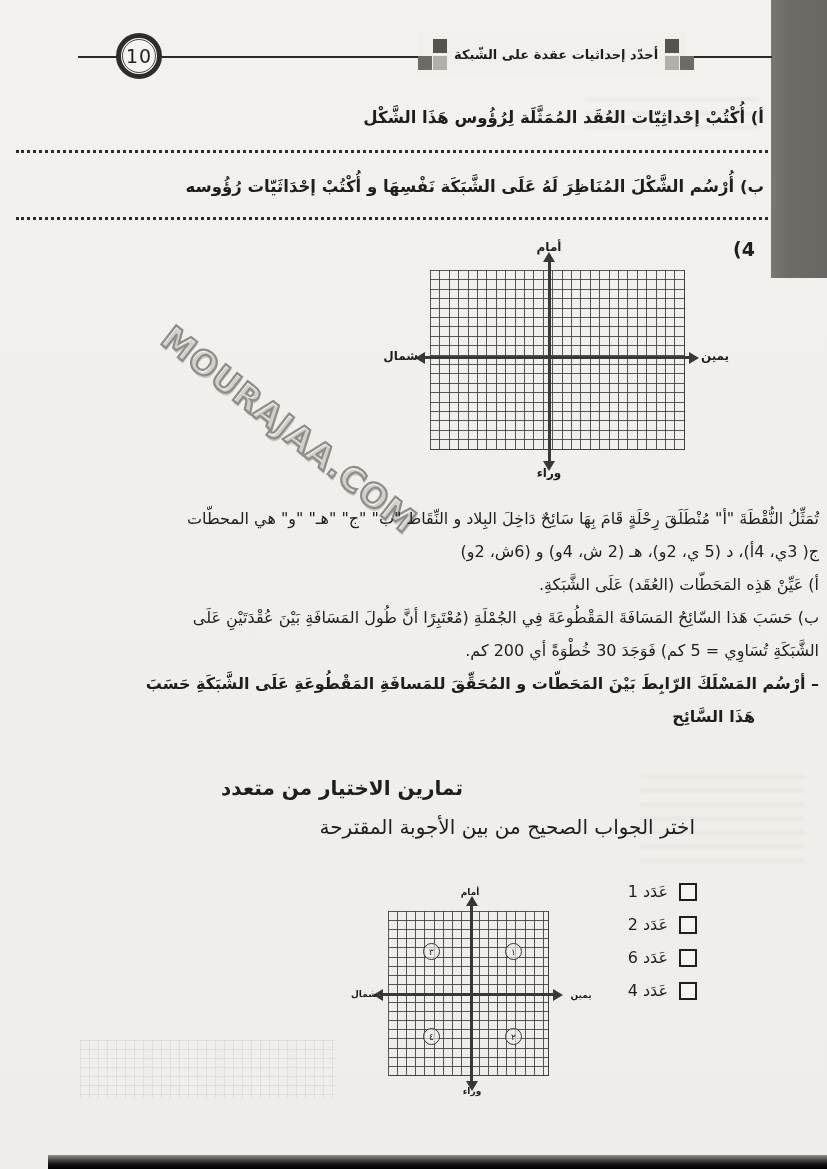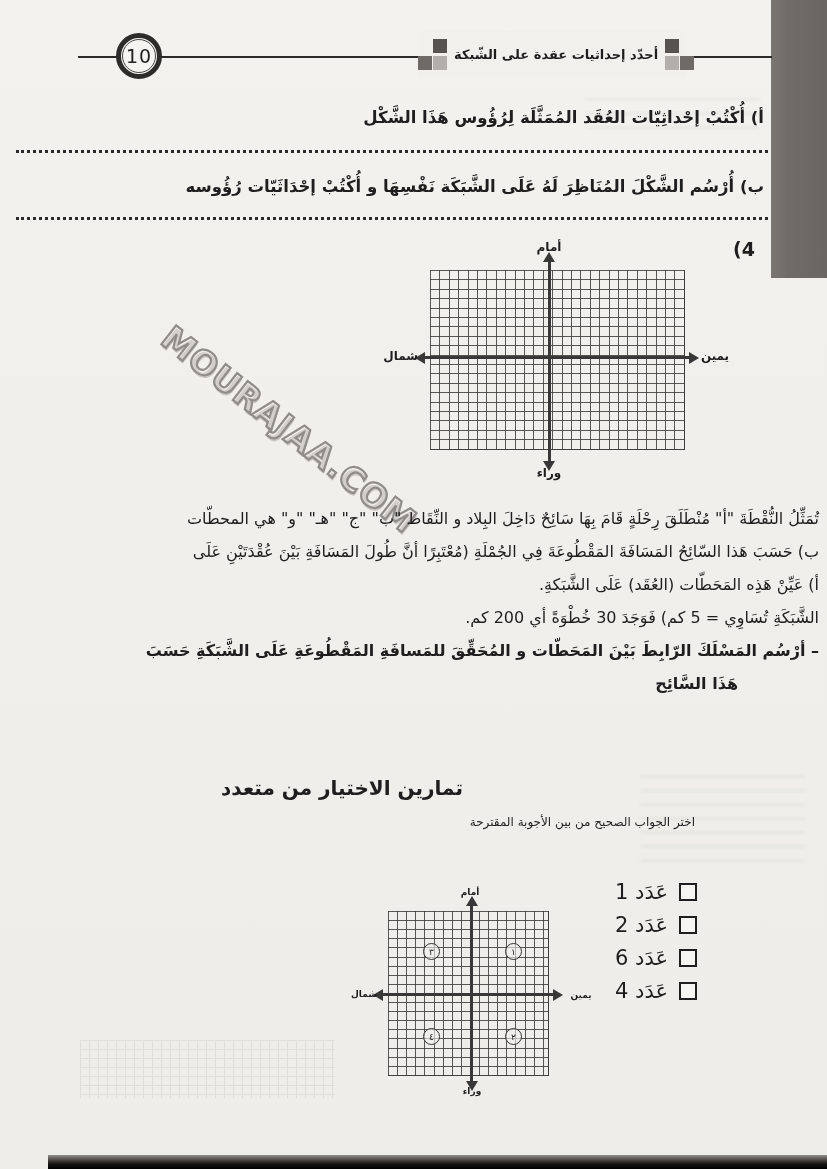"ج( 3ي، 4أ)، د (5" div.ln { html: none -> <div>ج( 3ي، 4أ)، د (5 ي، 2و)، هـ (2 ش، 4و) و (6ش، 2و)</div> }
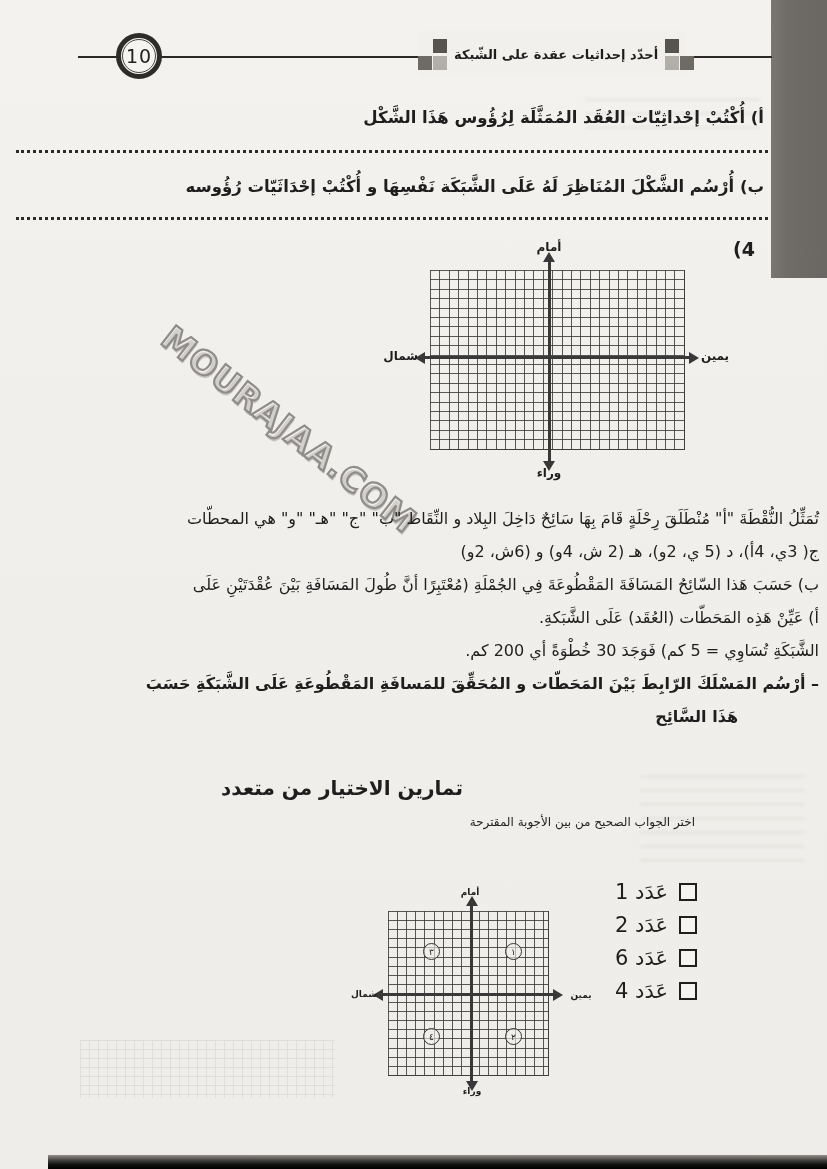"ب) حَسَبَ هَذا السّائِحُ المَسَافَةَ" div.ln { order: before "أ) عَيِّنْ هَذِه المَحَطّات (العُقَد)" -> after "أ) عَيِّنْ هَذِه المَحَطّات (العُقَد)" }
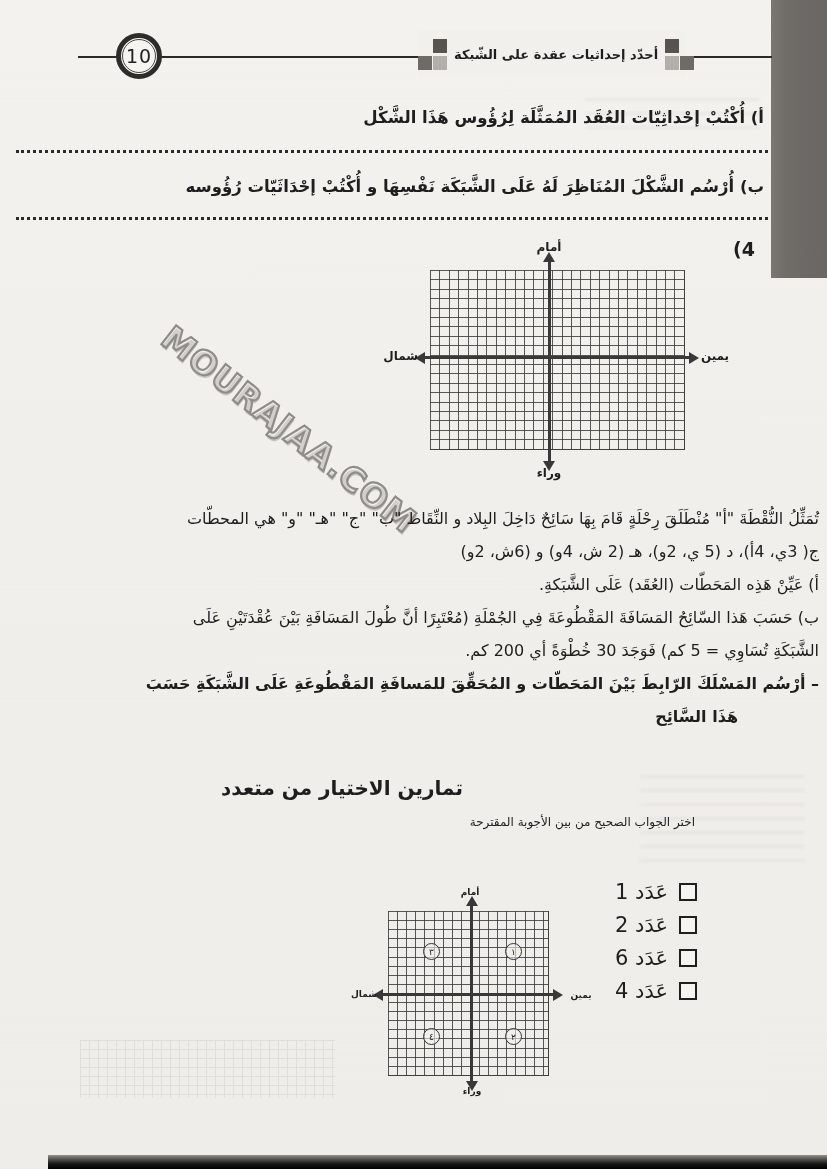"هَذَا السَّائِح" .para .indent { margin-right: 81px -> 64px }
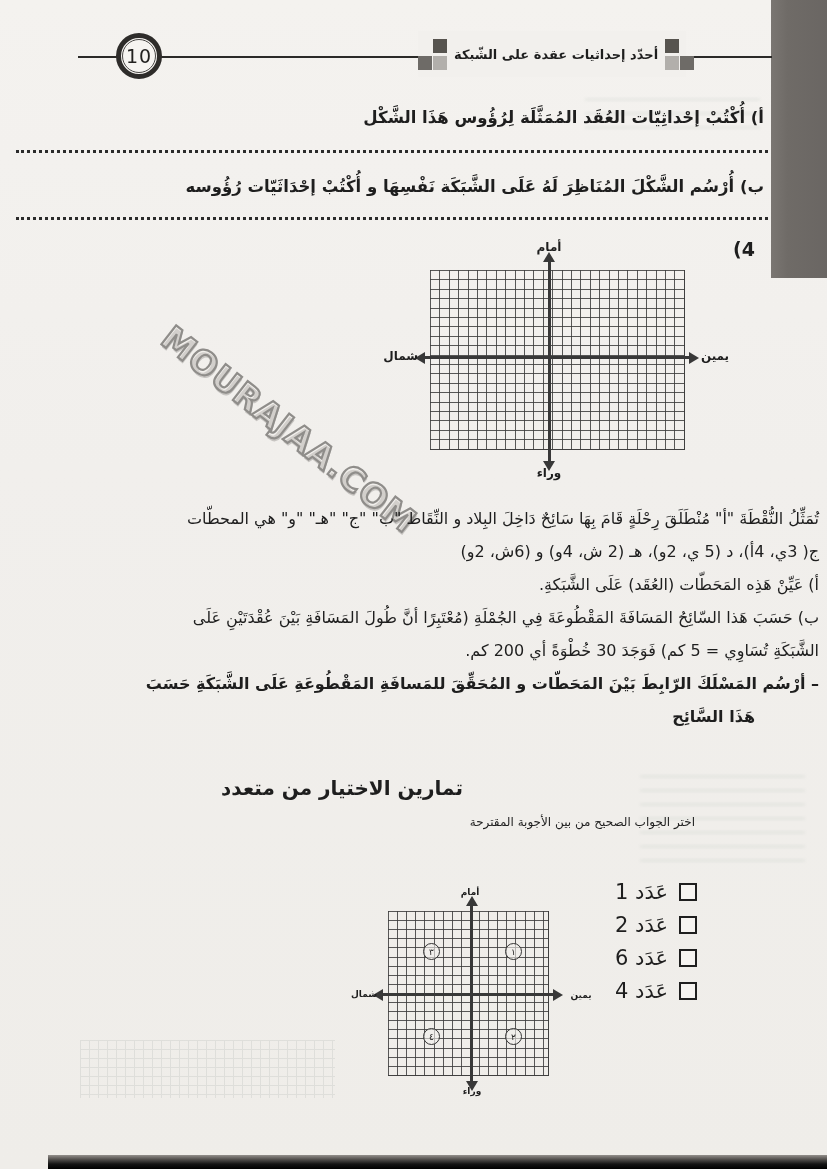"اختر الجواب الصحيح من بين" .mcq-instr { font-size: 12px -> 20px }
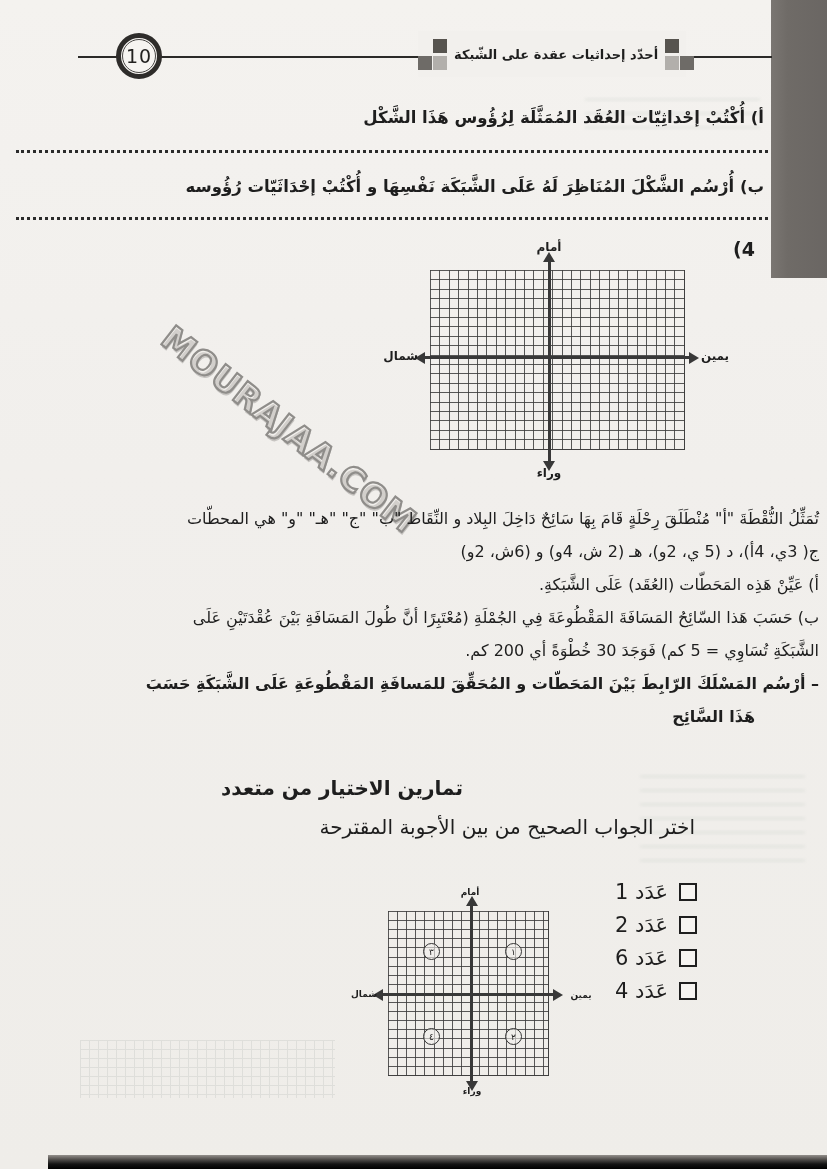"عَدَد 1" .choice-label { font-size: 21px -> 16px }
